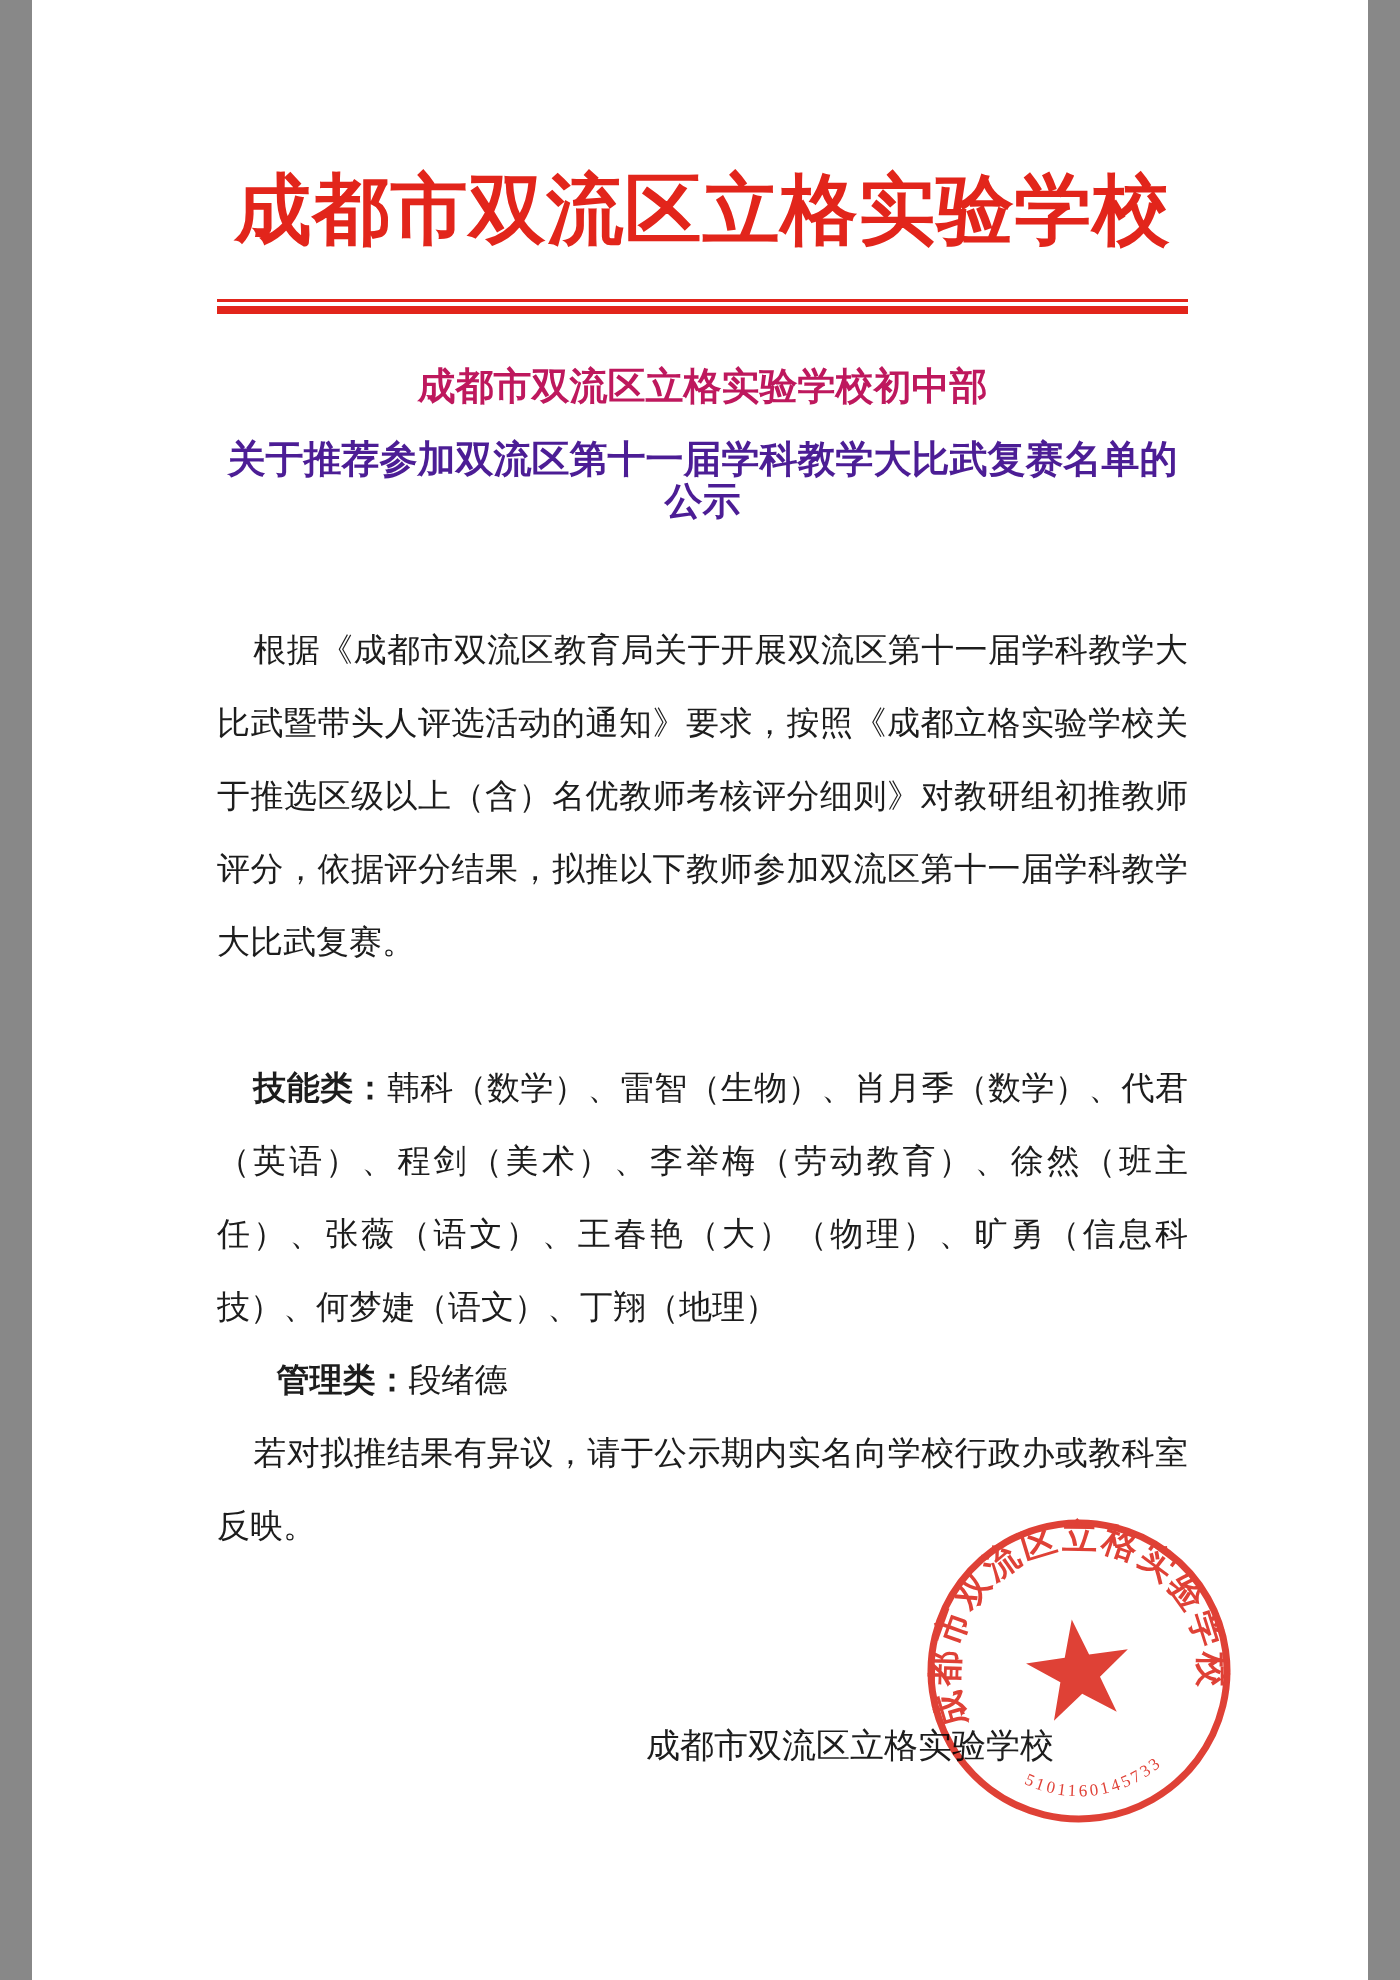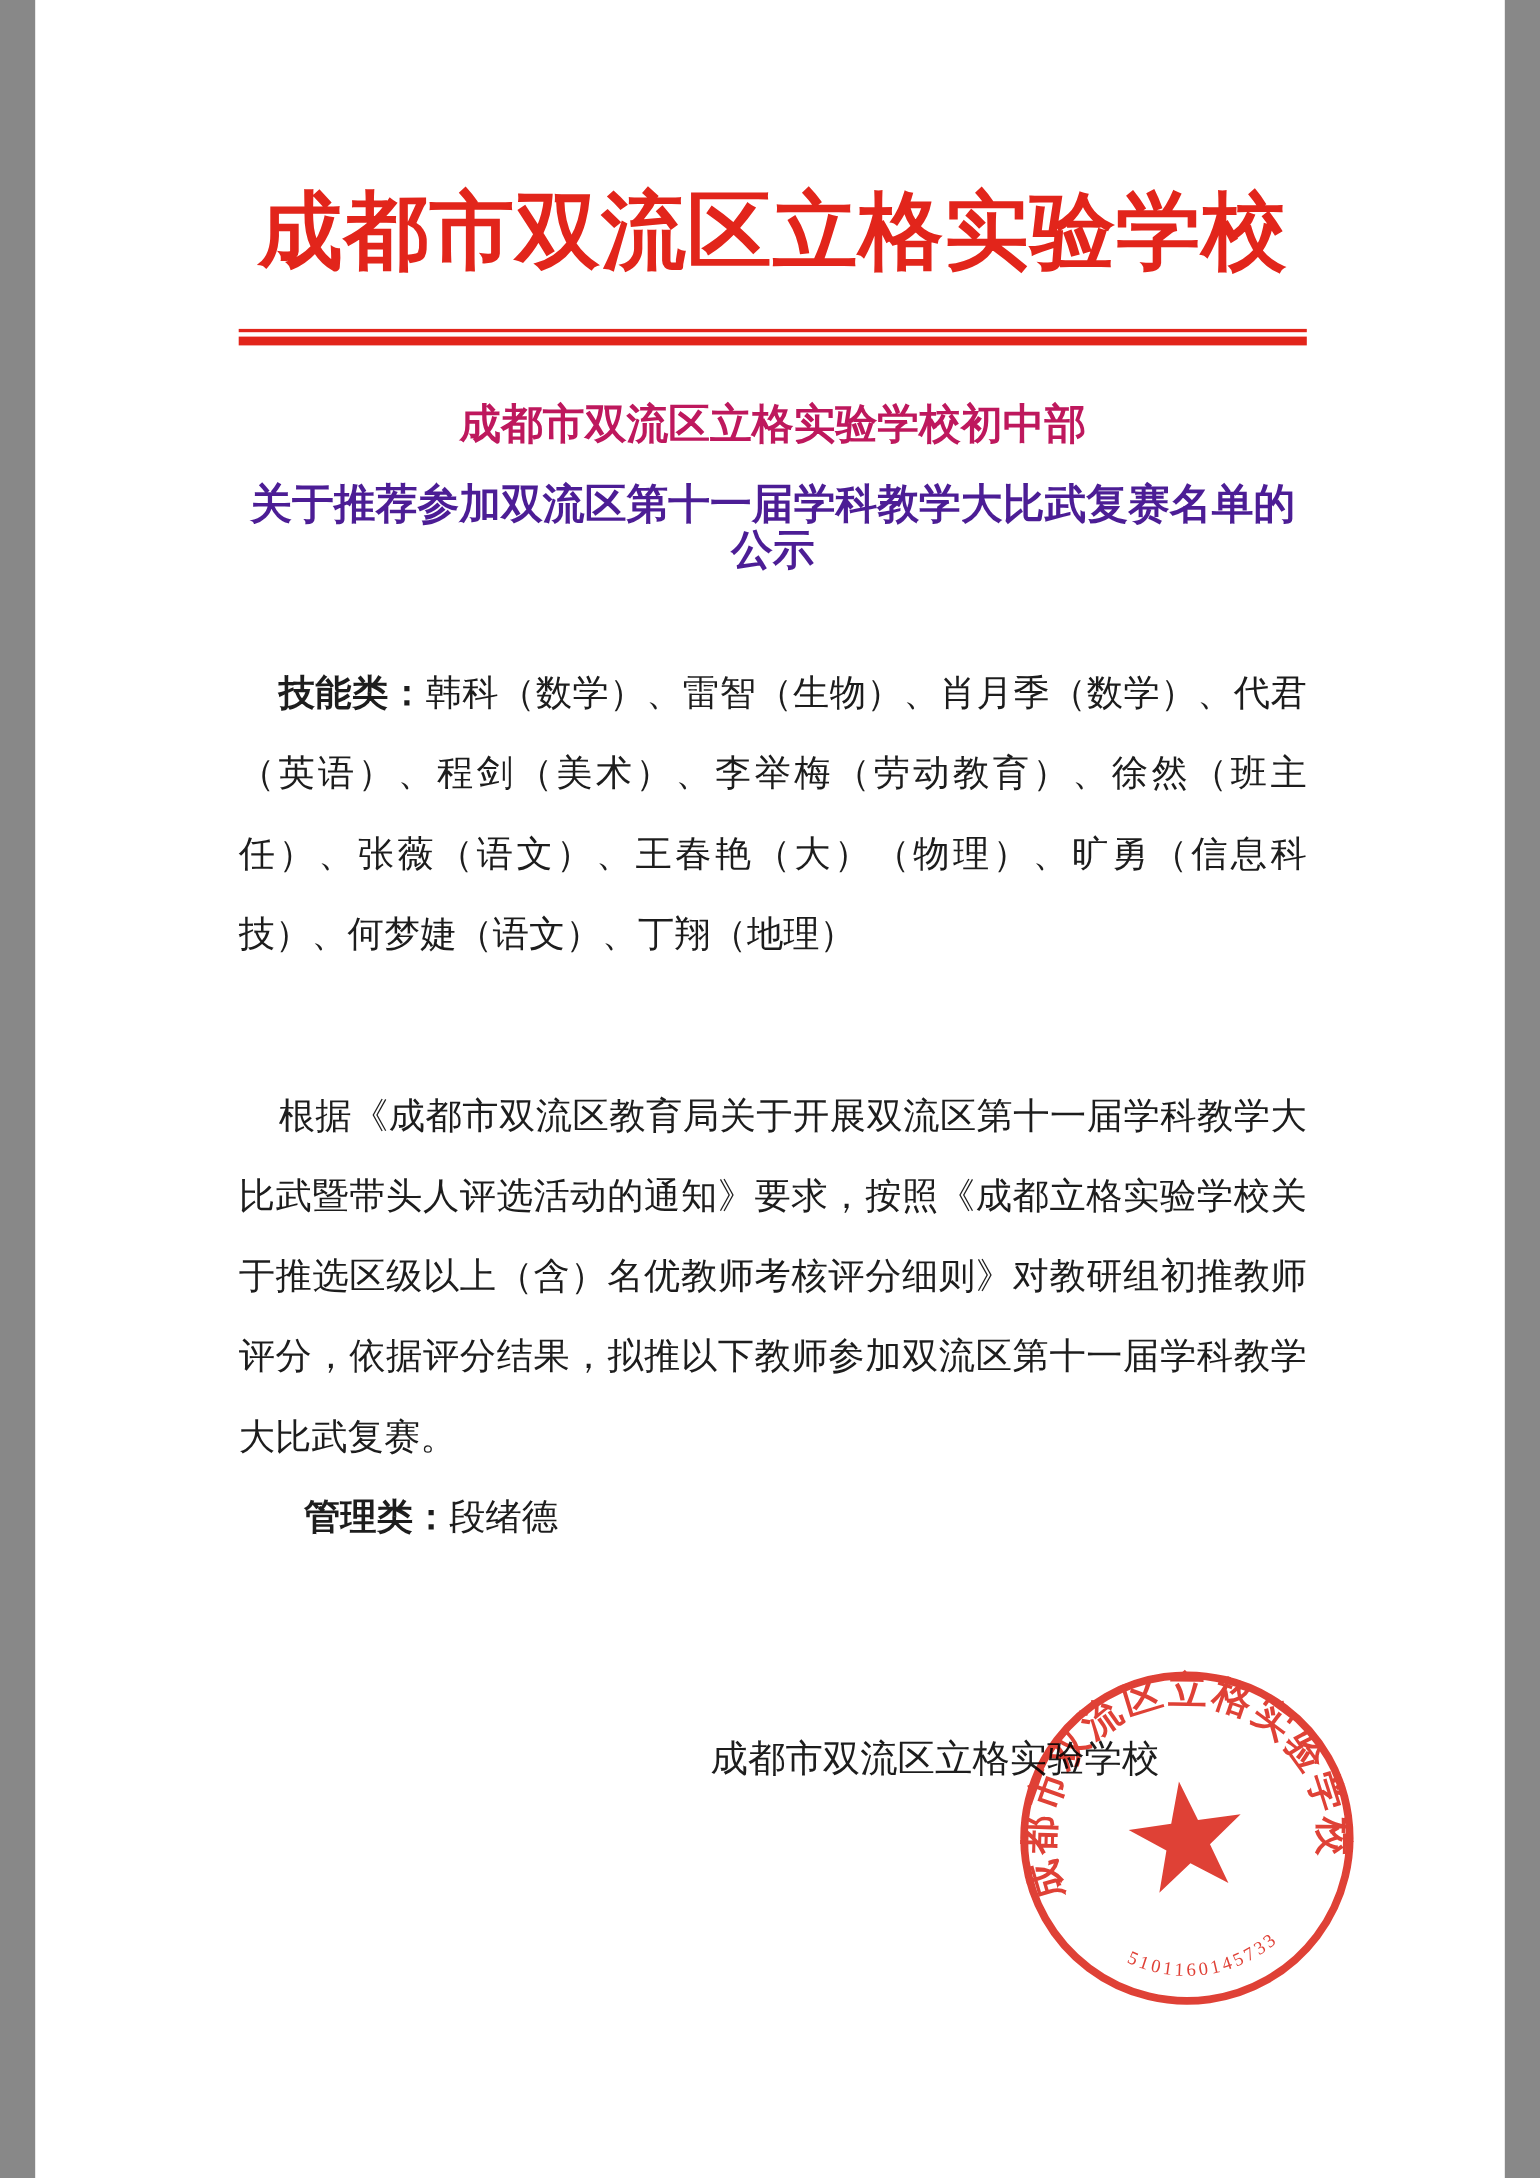"技能类：韩科（数学）、雷智（生物）、肖月季（数学）、代君（英语）、程剑（美术）、" p.para { order: before "根据《成都市双流区教育局关于开展双流区第十一届学科教学大比武暨带头人评选活动的通" -> after "根据《成都市双流区教育局关于开展双流区第十一届学科教学大比武暨带头人评选活动的通" }
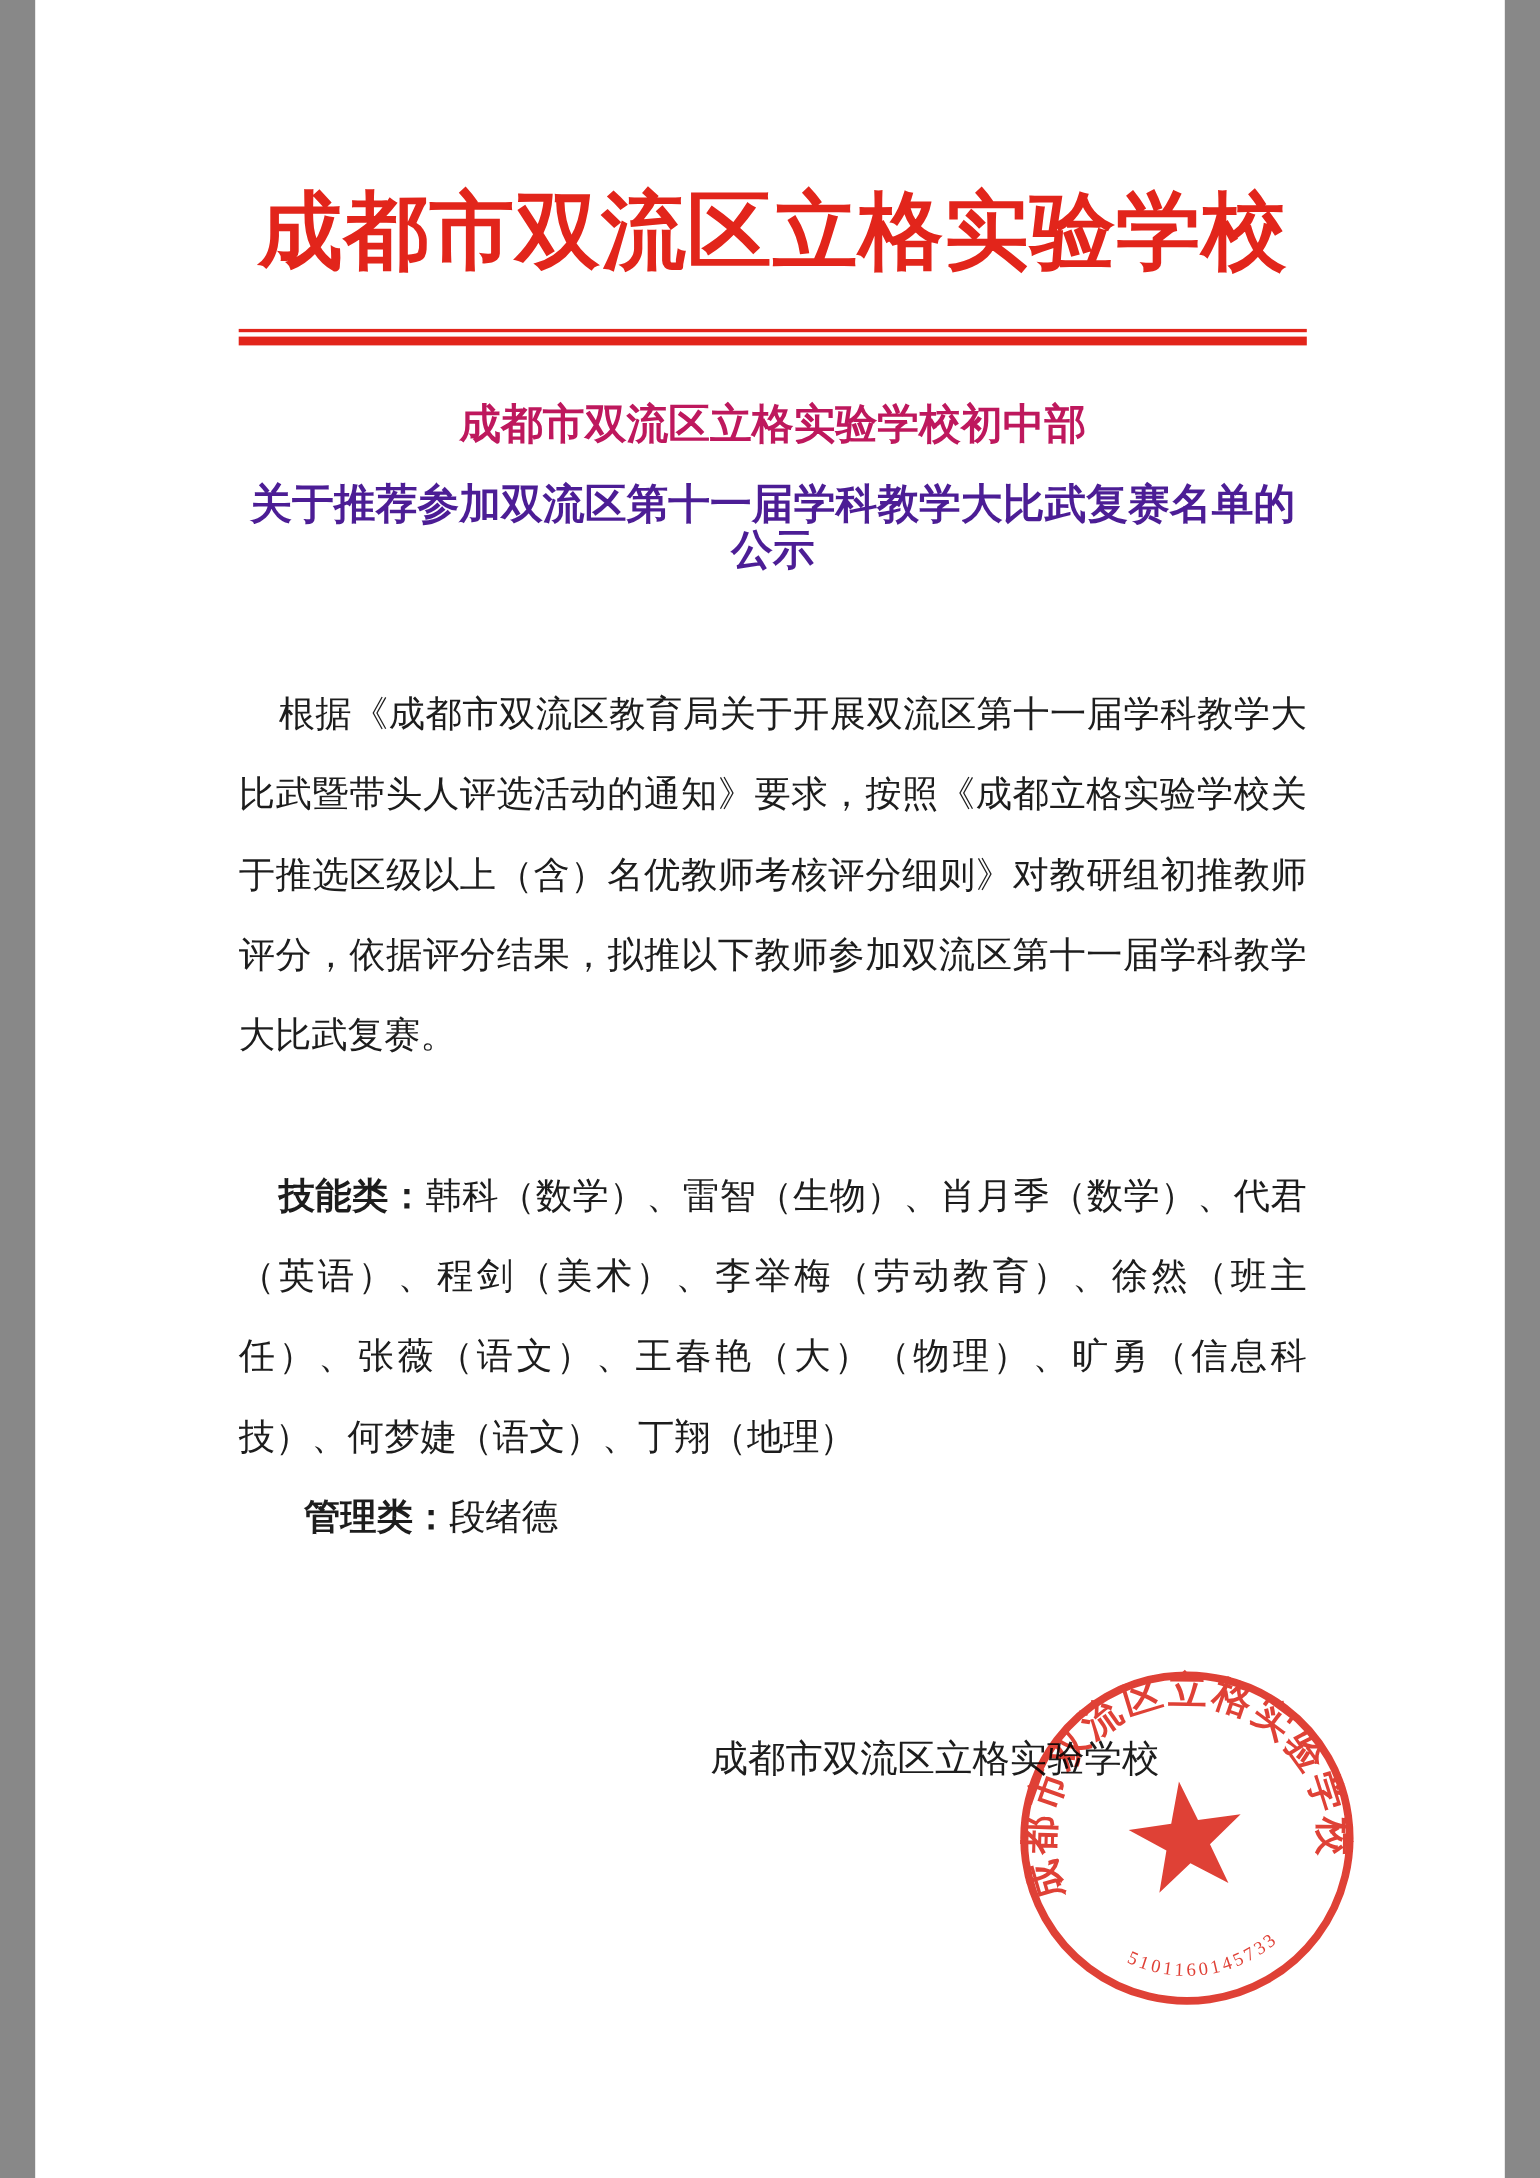"若对拟推结果有异议，请于公示期内实名向学校行政办或教科室反映。" p.para { html: none -> <p>若对拟推结果有异议，请于公示期内实名向学校行政办或教科室反映。</p> }
